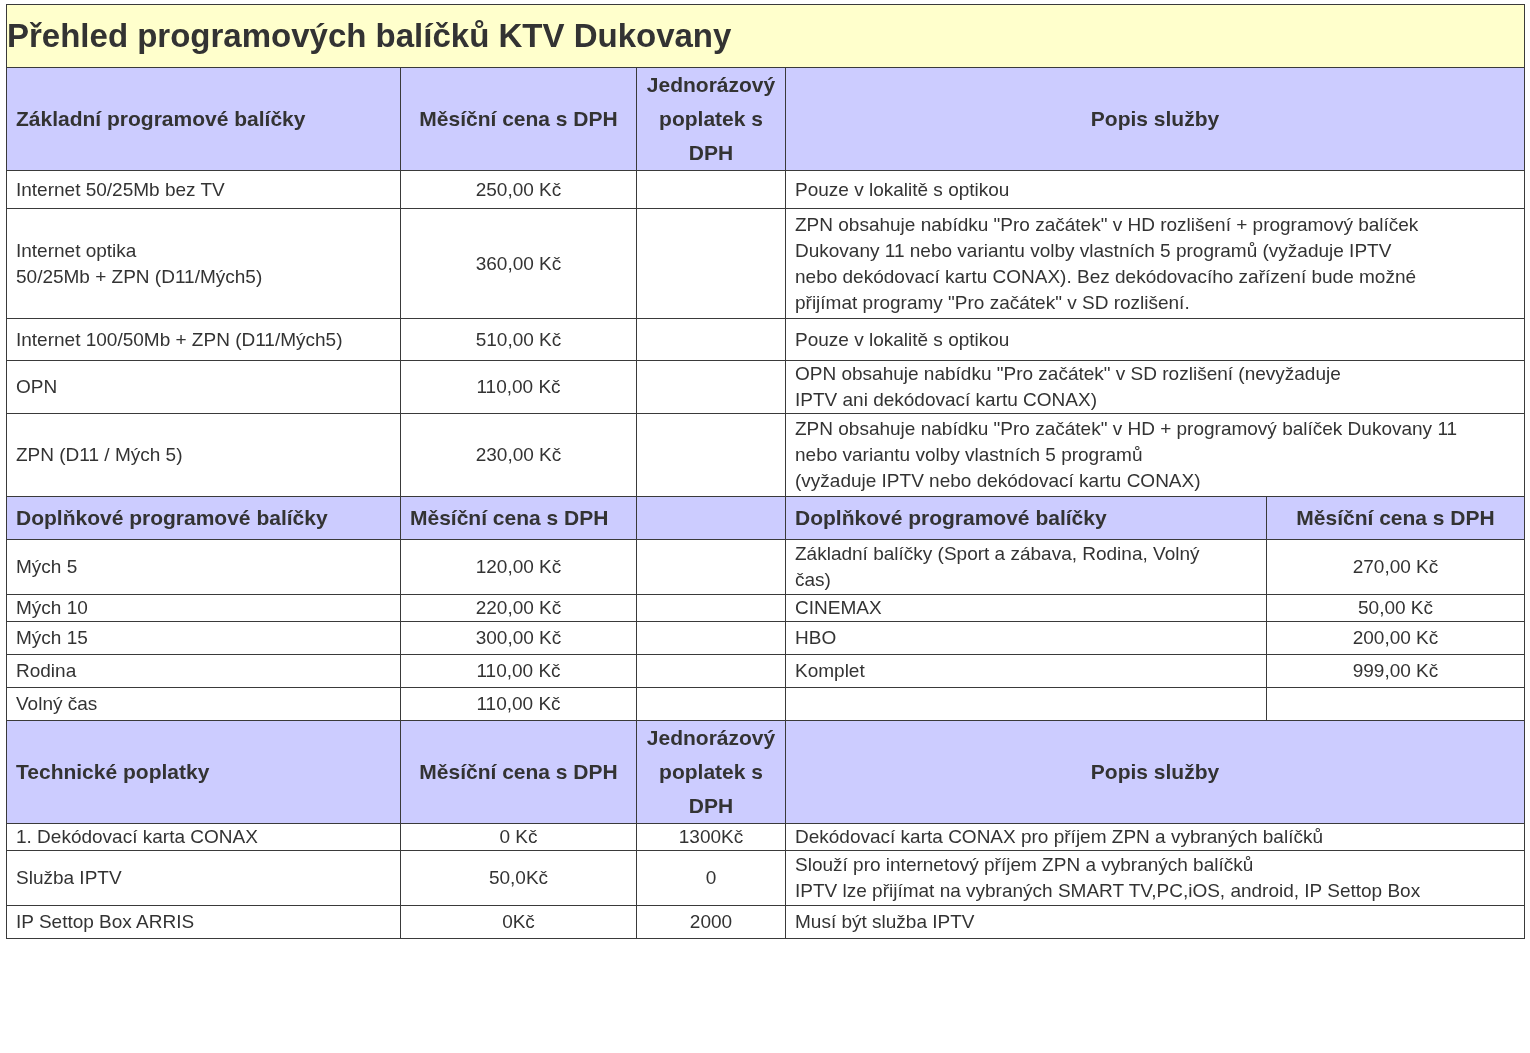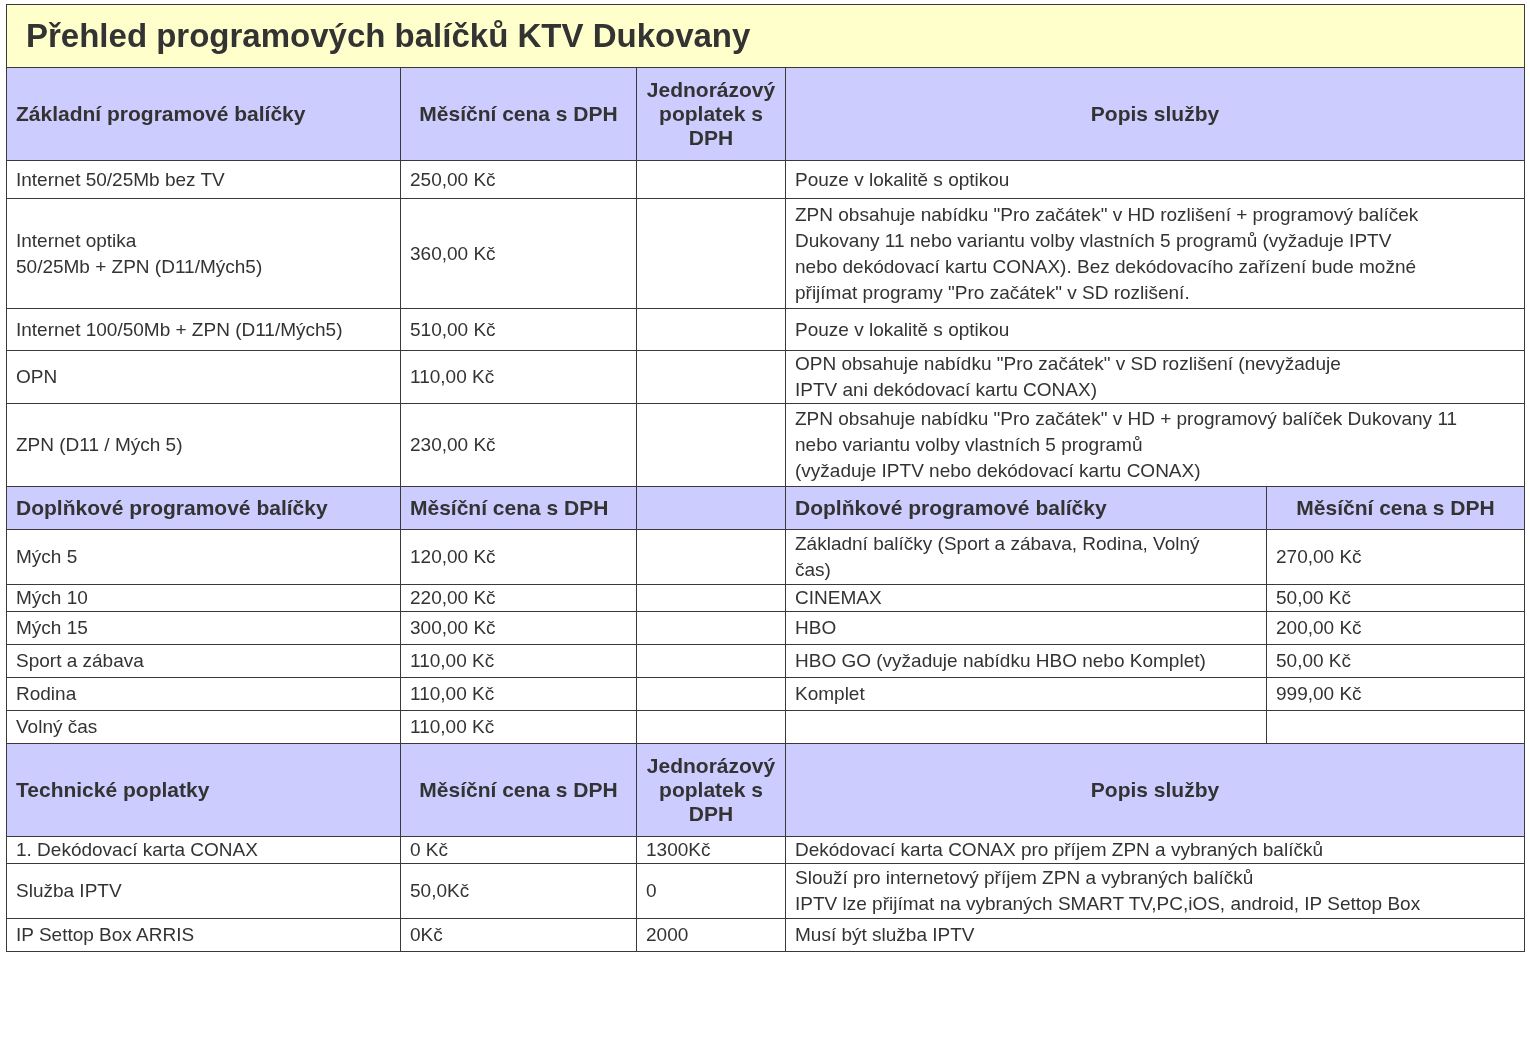"Přehled programových balíčků KTV" .title { padding-left: 19px -> 0 }
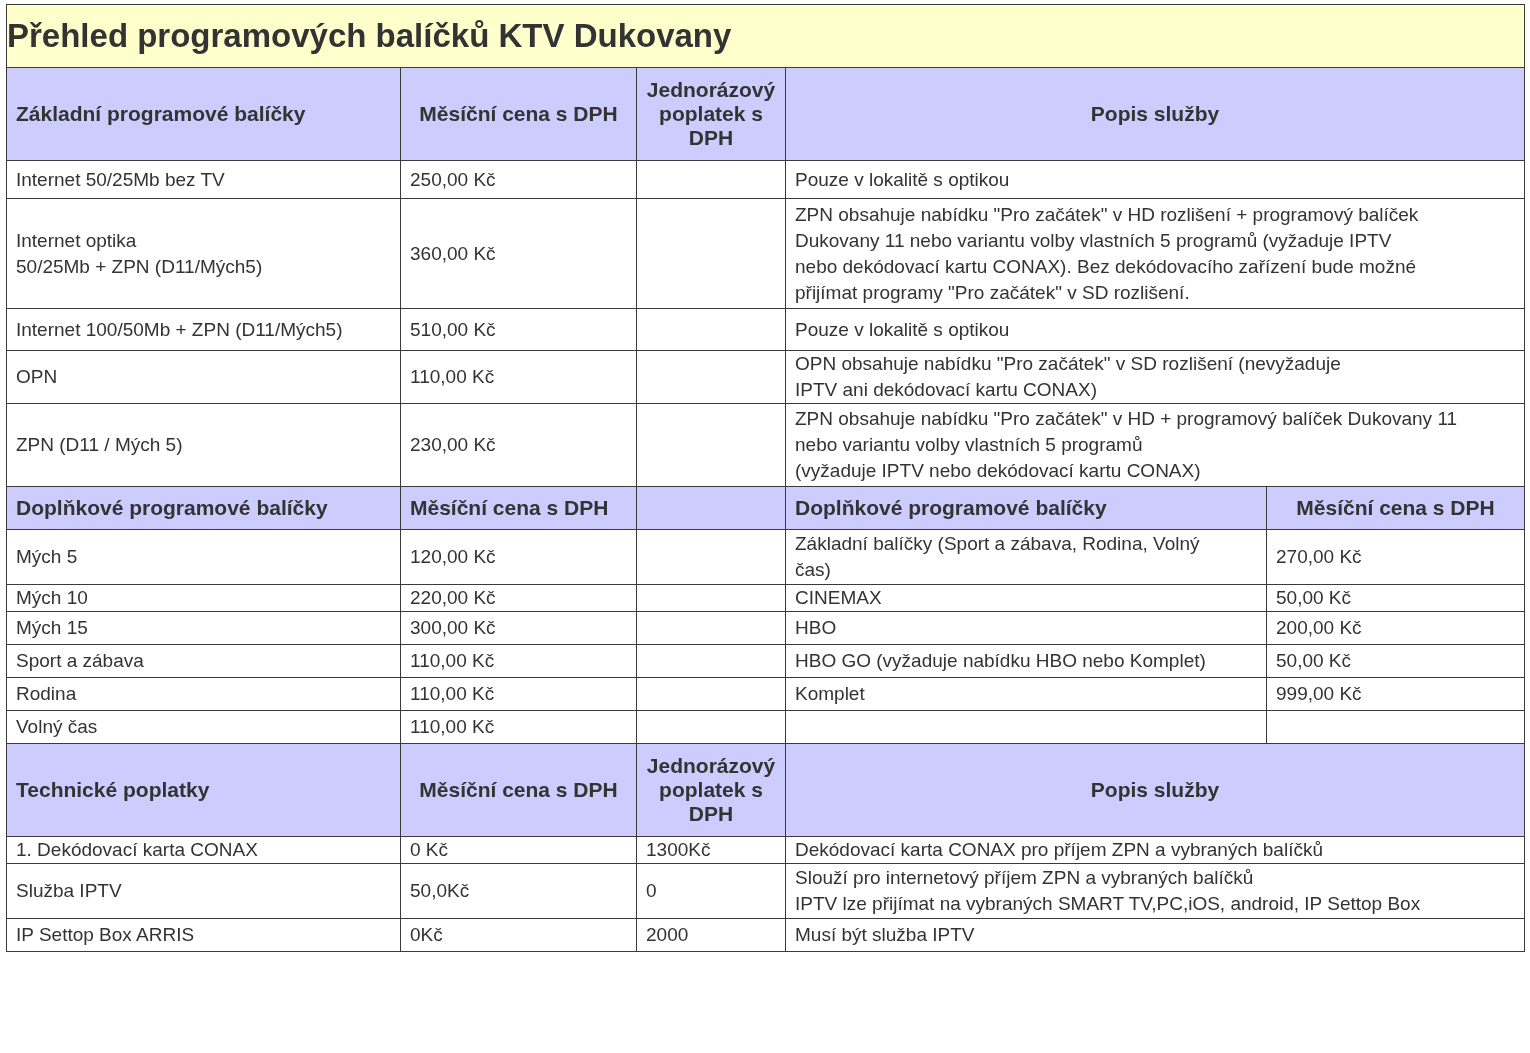"Jednorázový" .hdr.c { line-height: 24px -> 34px }
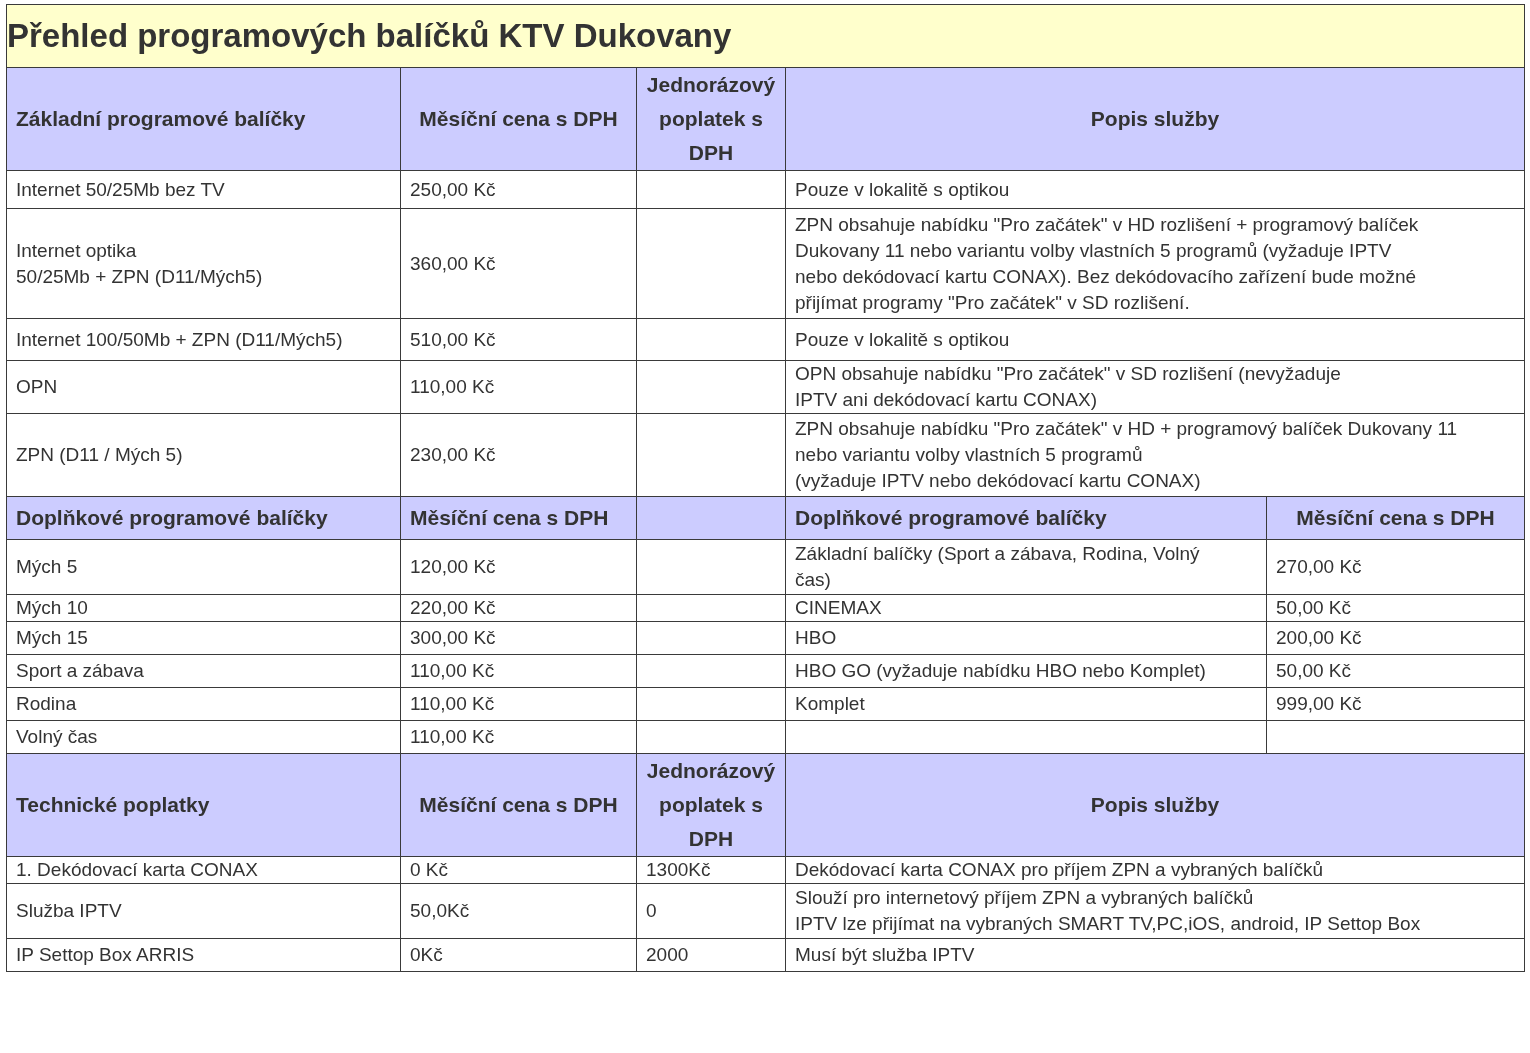"250,00 Kč" .r { text-align: left -> center }
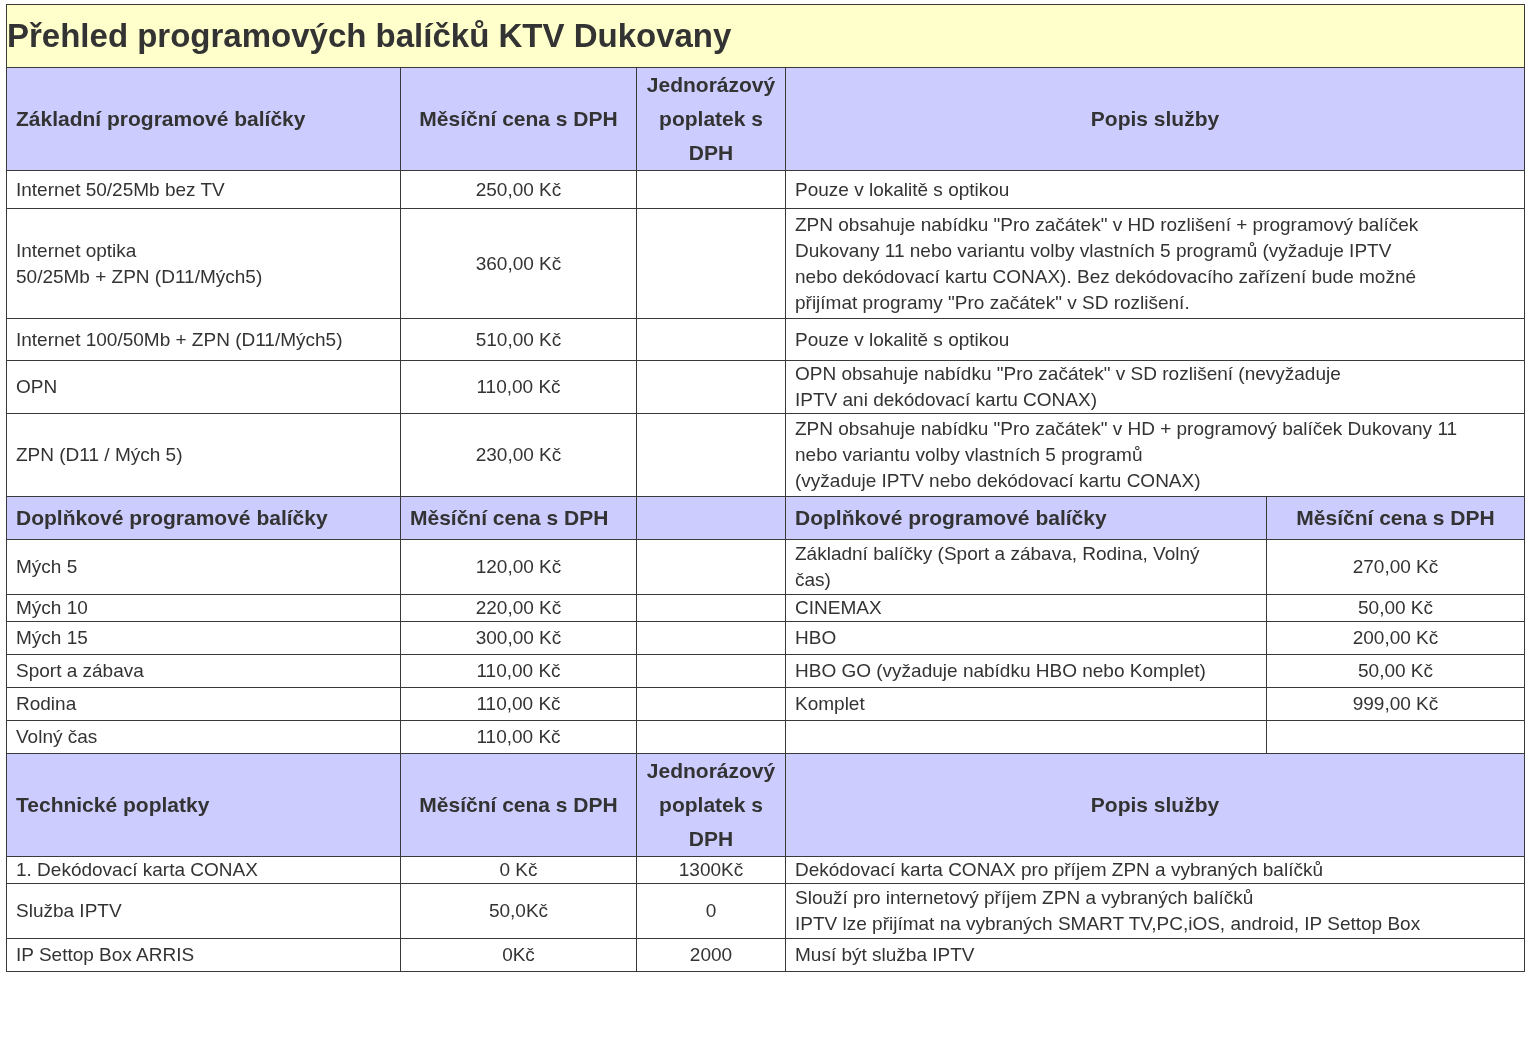"Sport a zábava" tr { html: <tr> <td>Sport a zábava</td> <td>110,00 Kč</td> <td></td> <td>HBO GO (vyžaduje nabídku HBO nebo Komplet)</td> <td>50,00 Kč</td> </tr> -> none }
